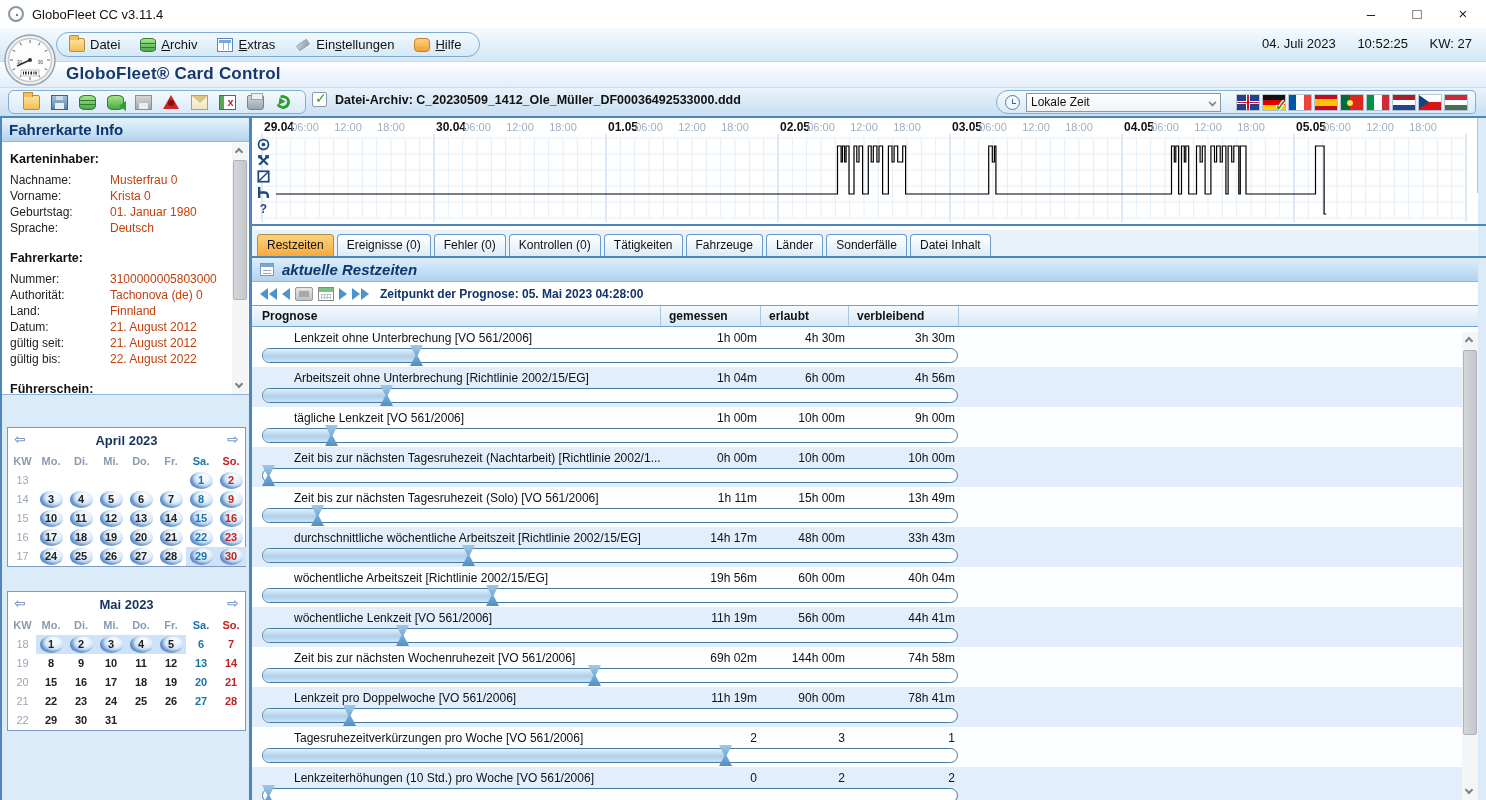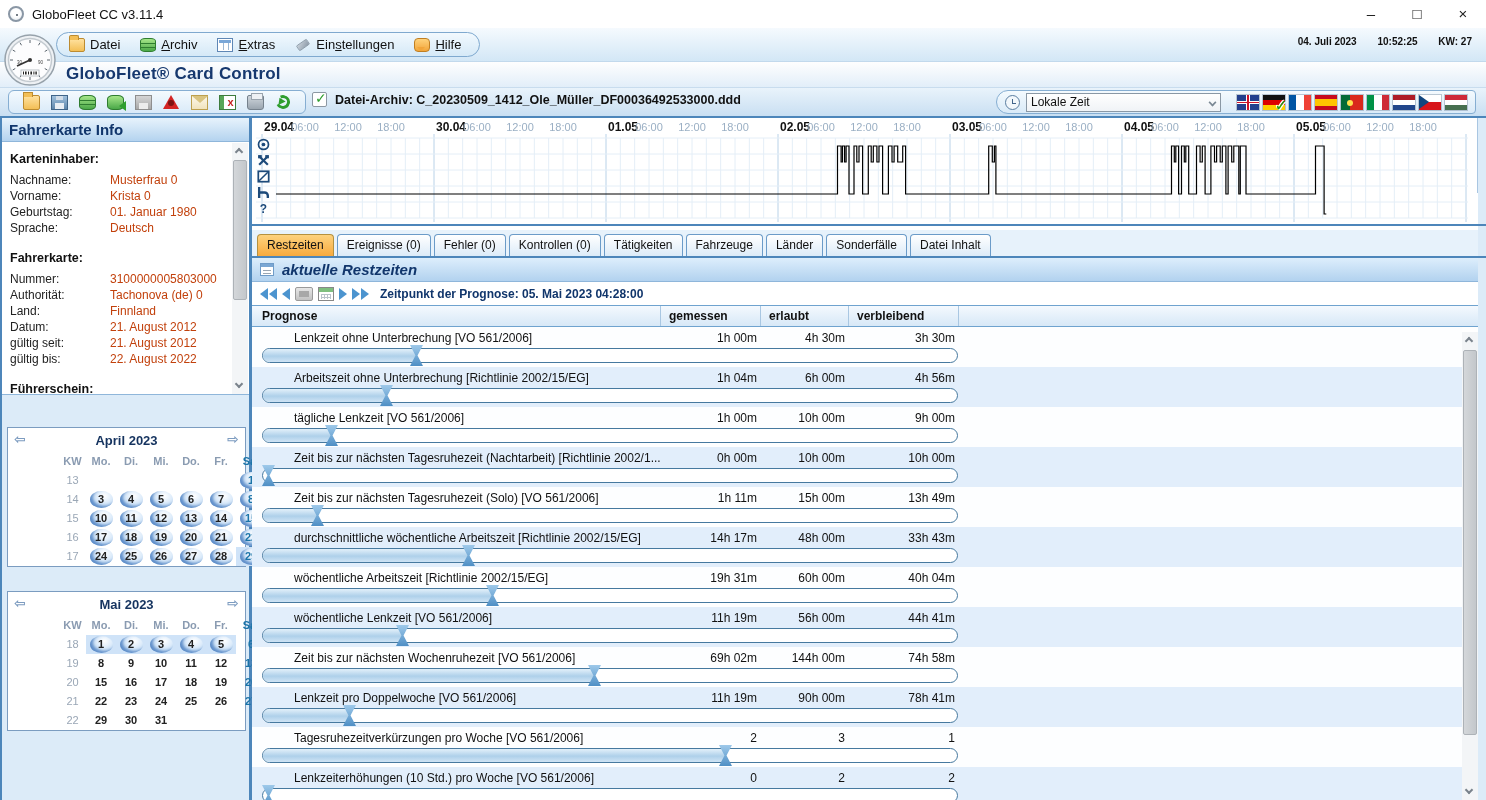"04. Juli 2023 10:52:25 KW:" .menudate { font-size: 10px -> 13px; font-weight: bold -> none }
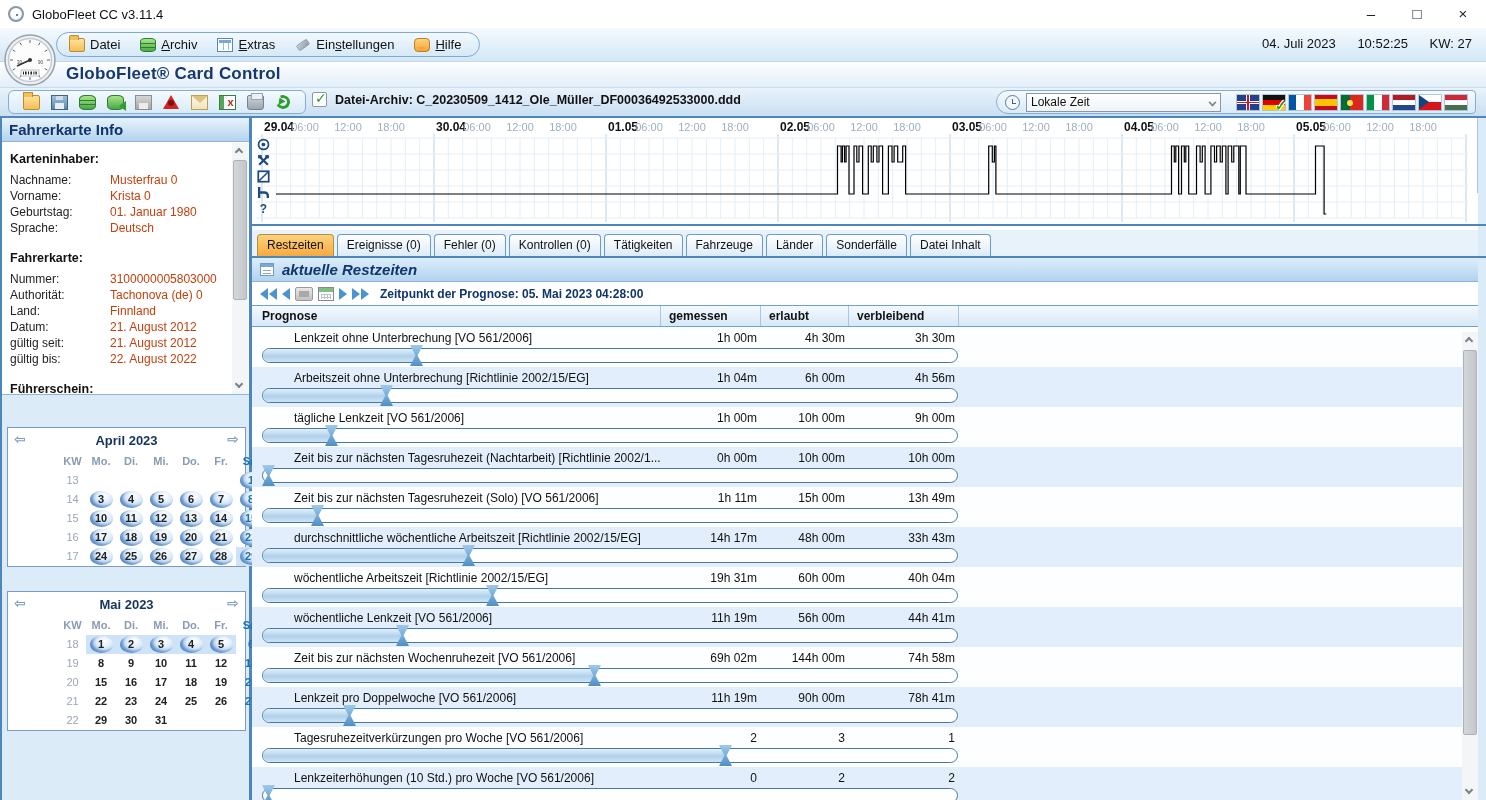"KW" .calgrid { margin-left: 33px -> none; padding-left: 18px -> 1px }
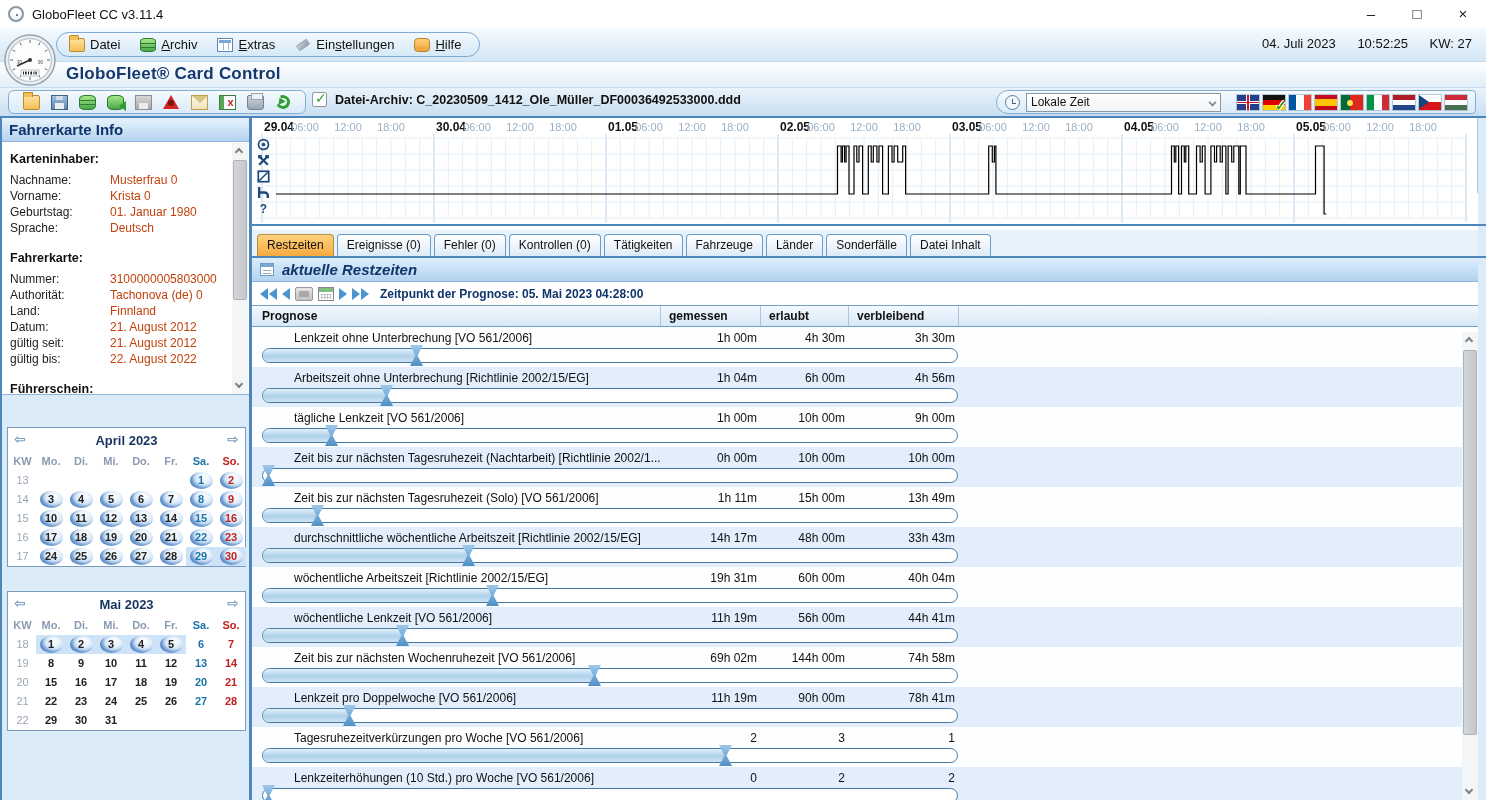"19h 31m" div.tval { text: 31m -> 56m }
